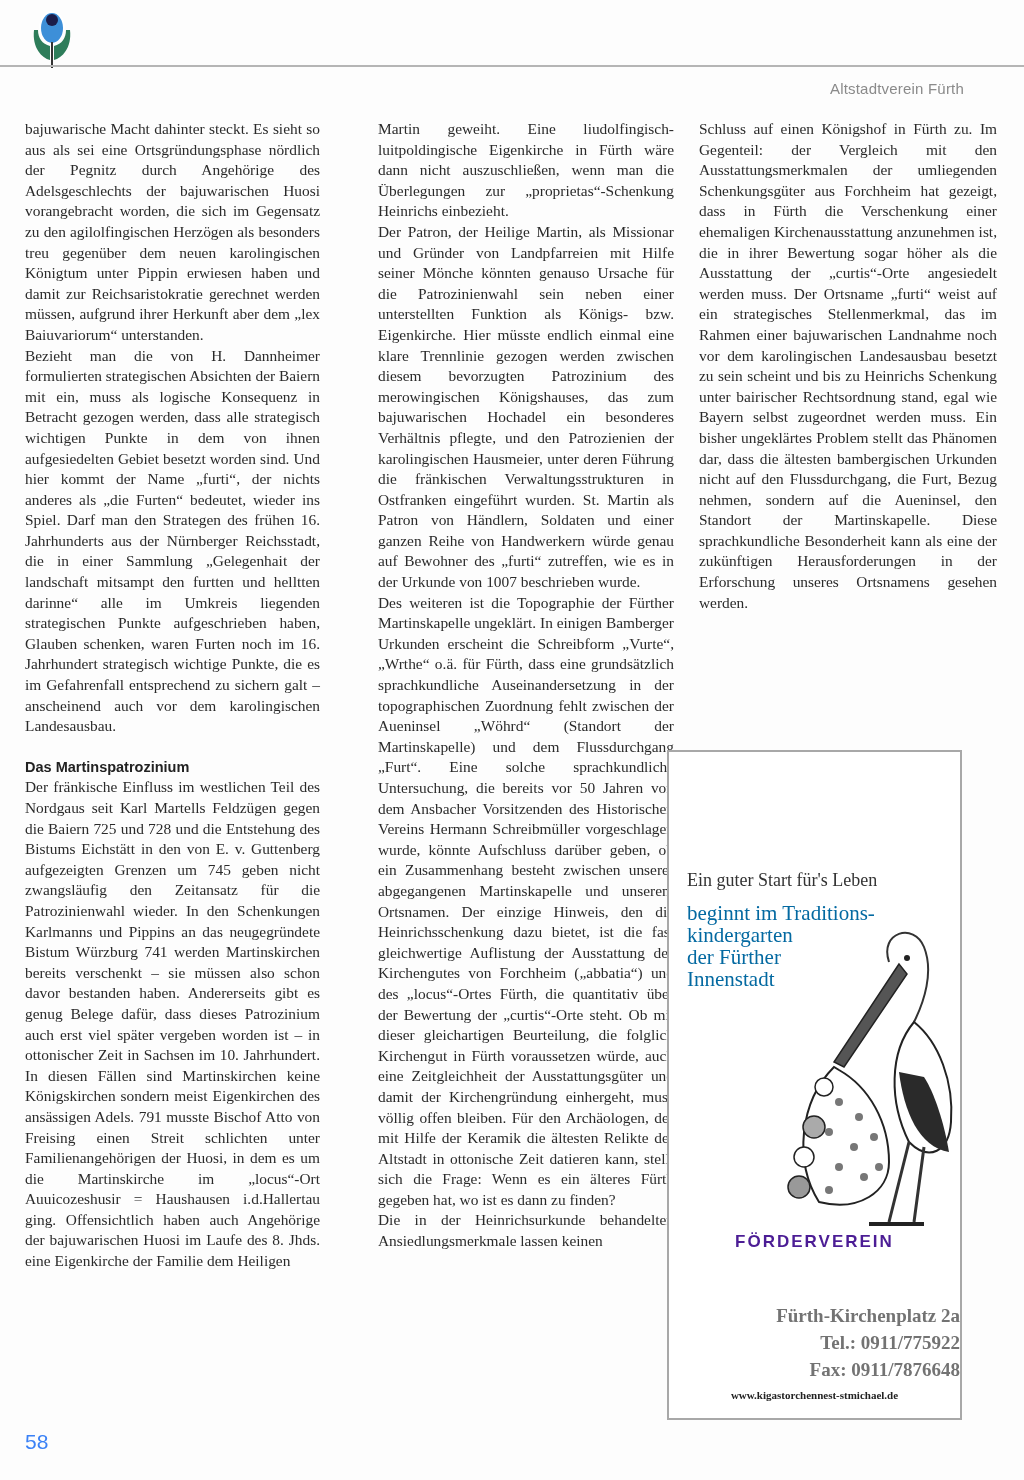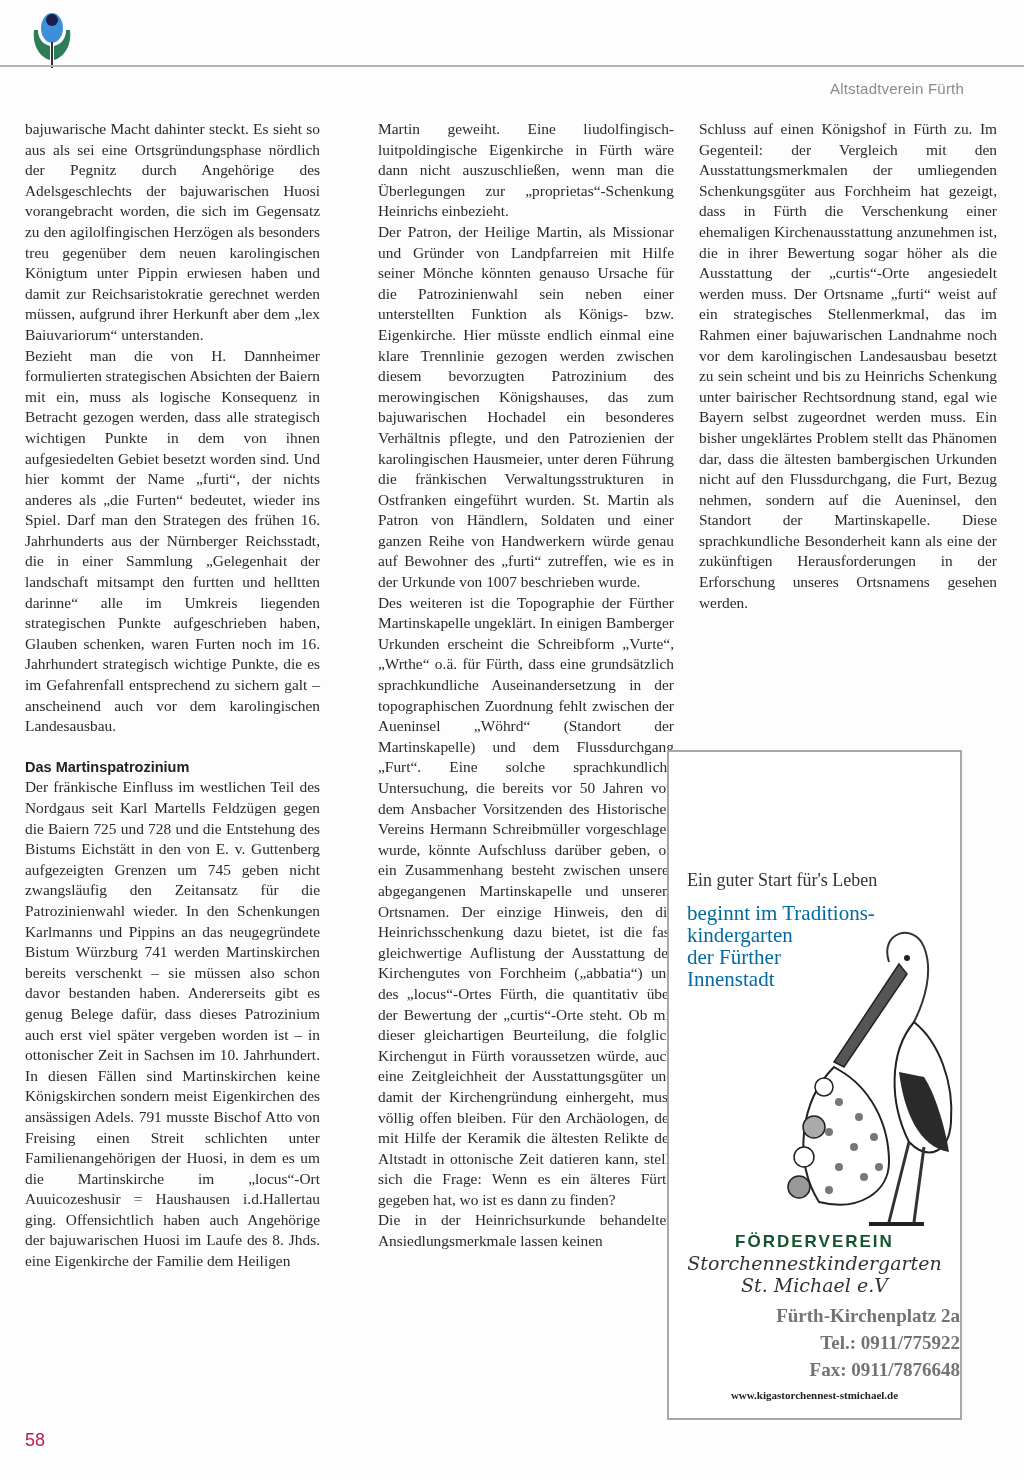"FÖRDERVEREIN" .ad-verein { color: #14532d -> #4c1d95 }
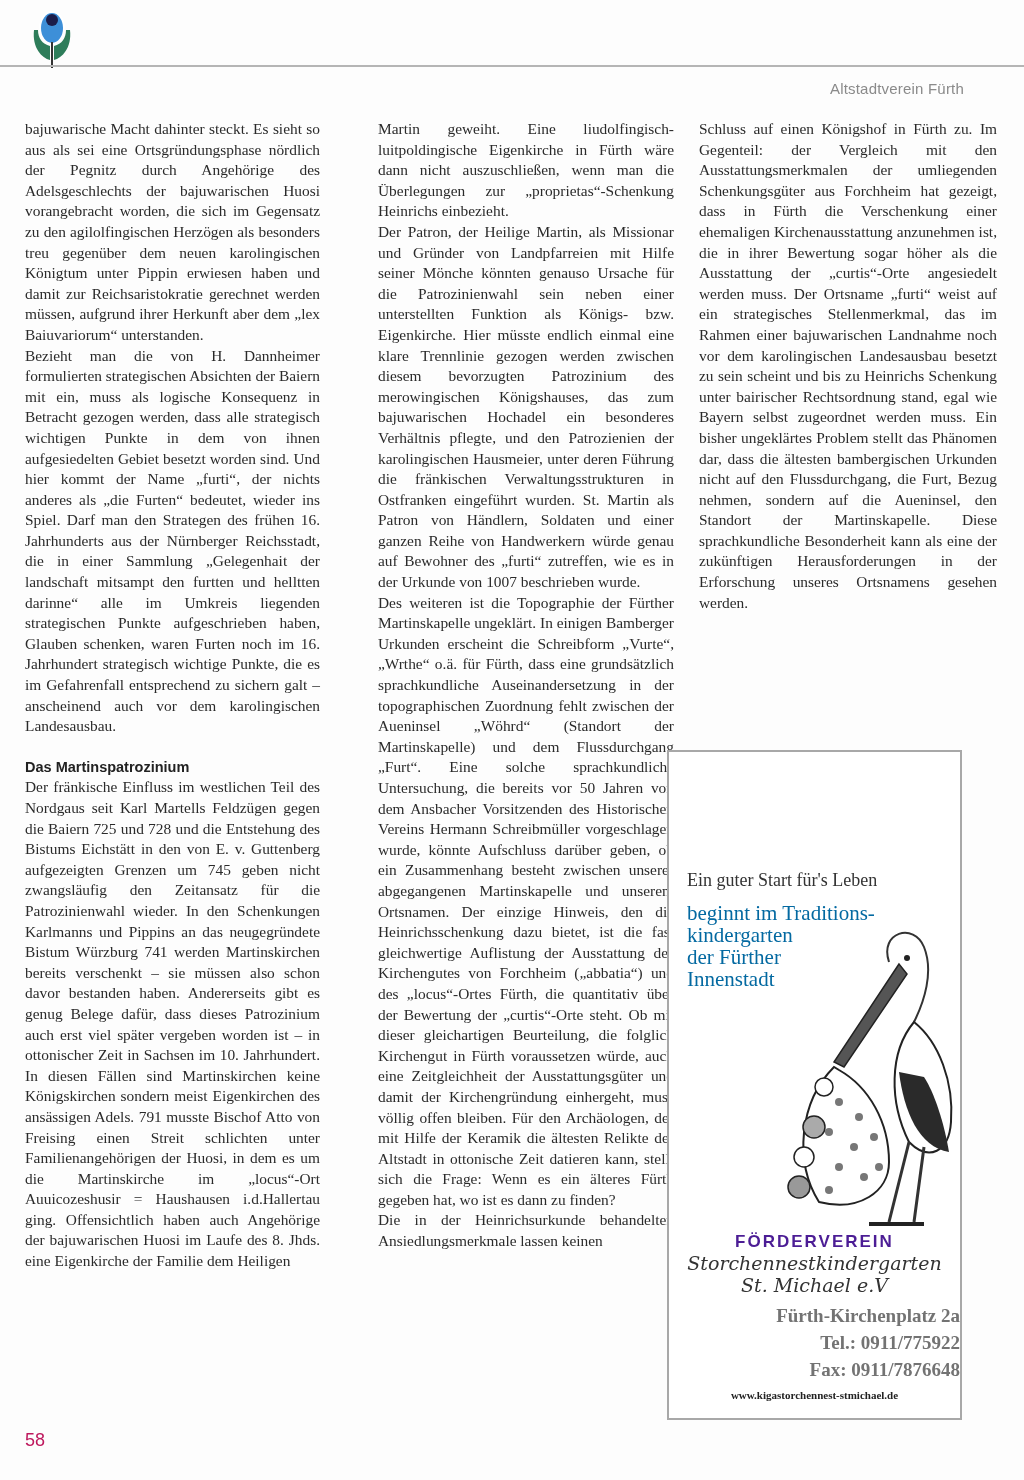"Storchennestkindergarten" div.ad-script { html: <div> <div>Storchennestkindergarten</div> <div>St. Michael e.V</div> </div> -> none }
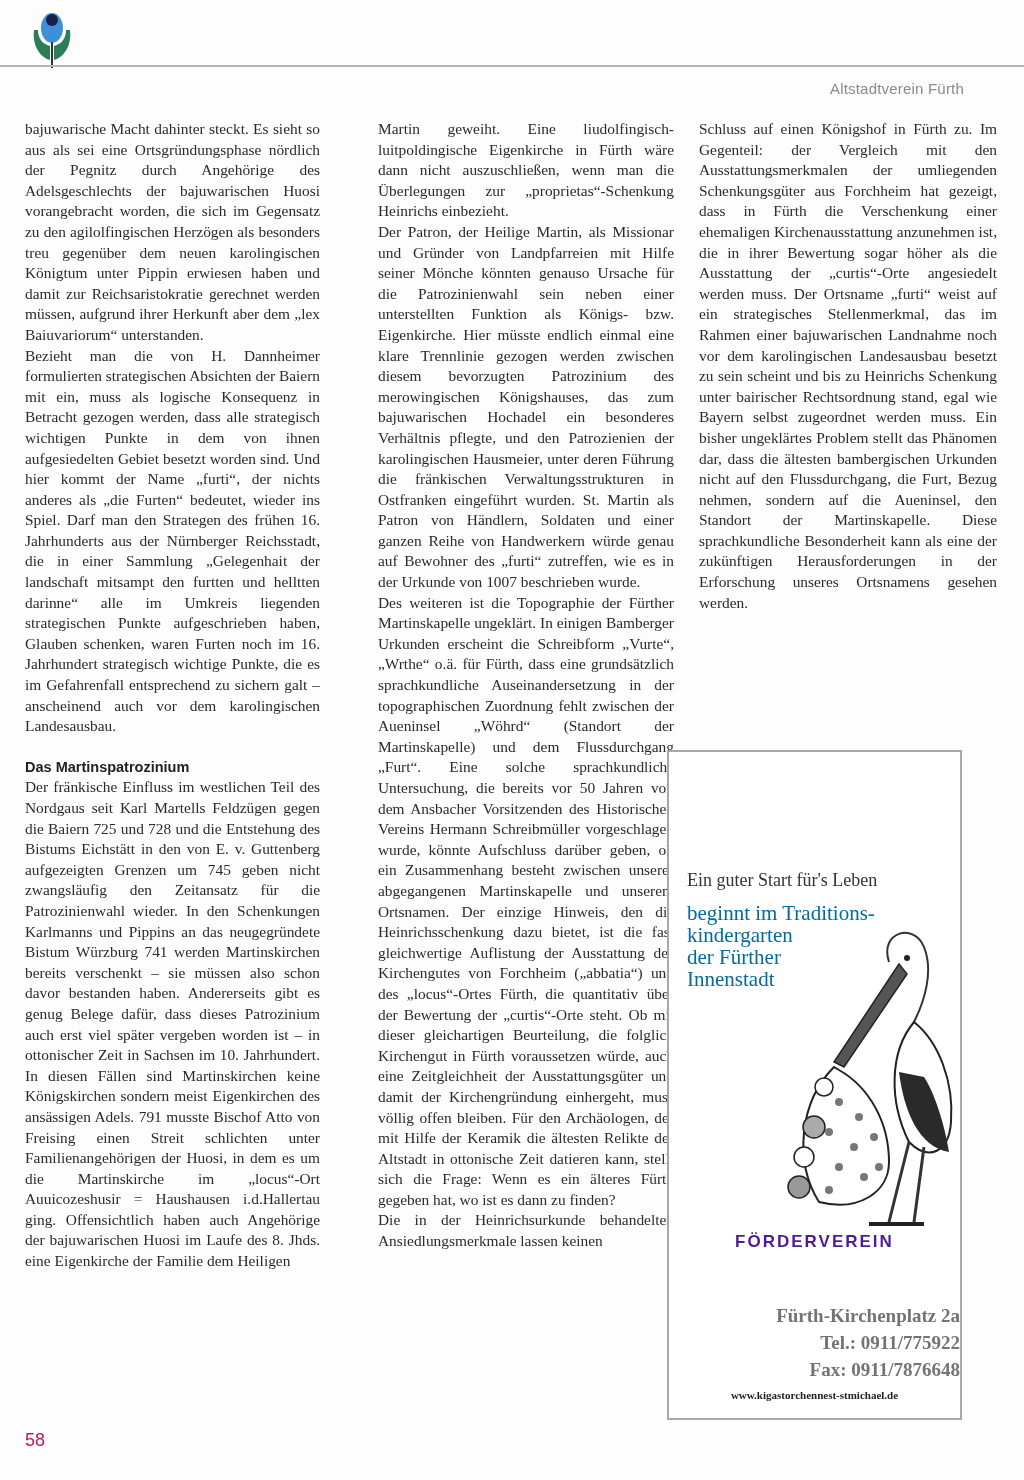"58" .page-number { color: #be185d -> #3b82f6; font-size: 18px -> 21px }
